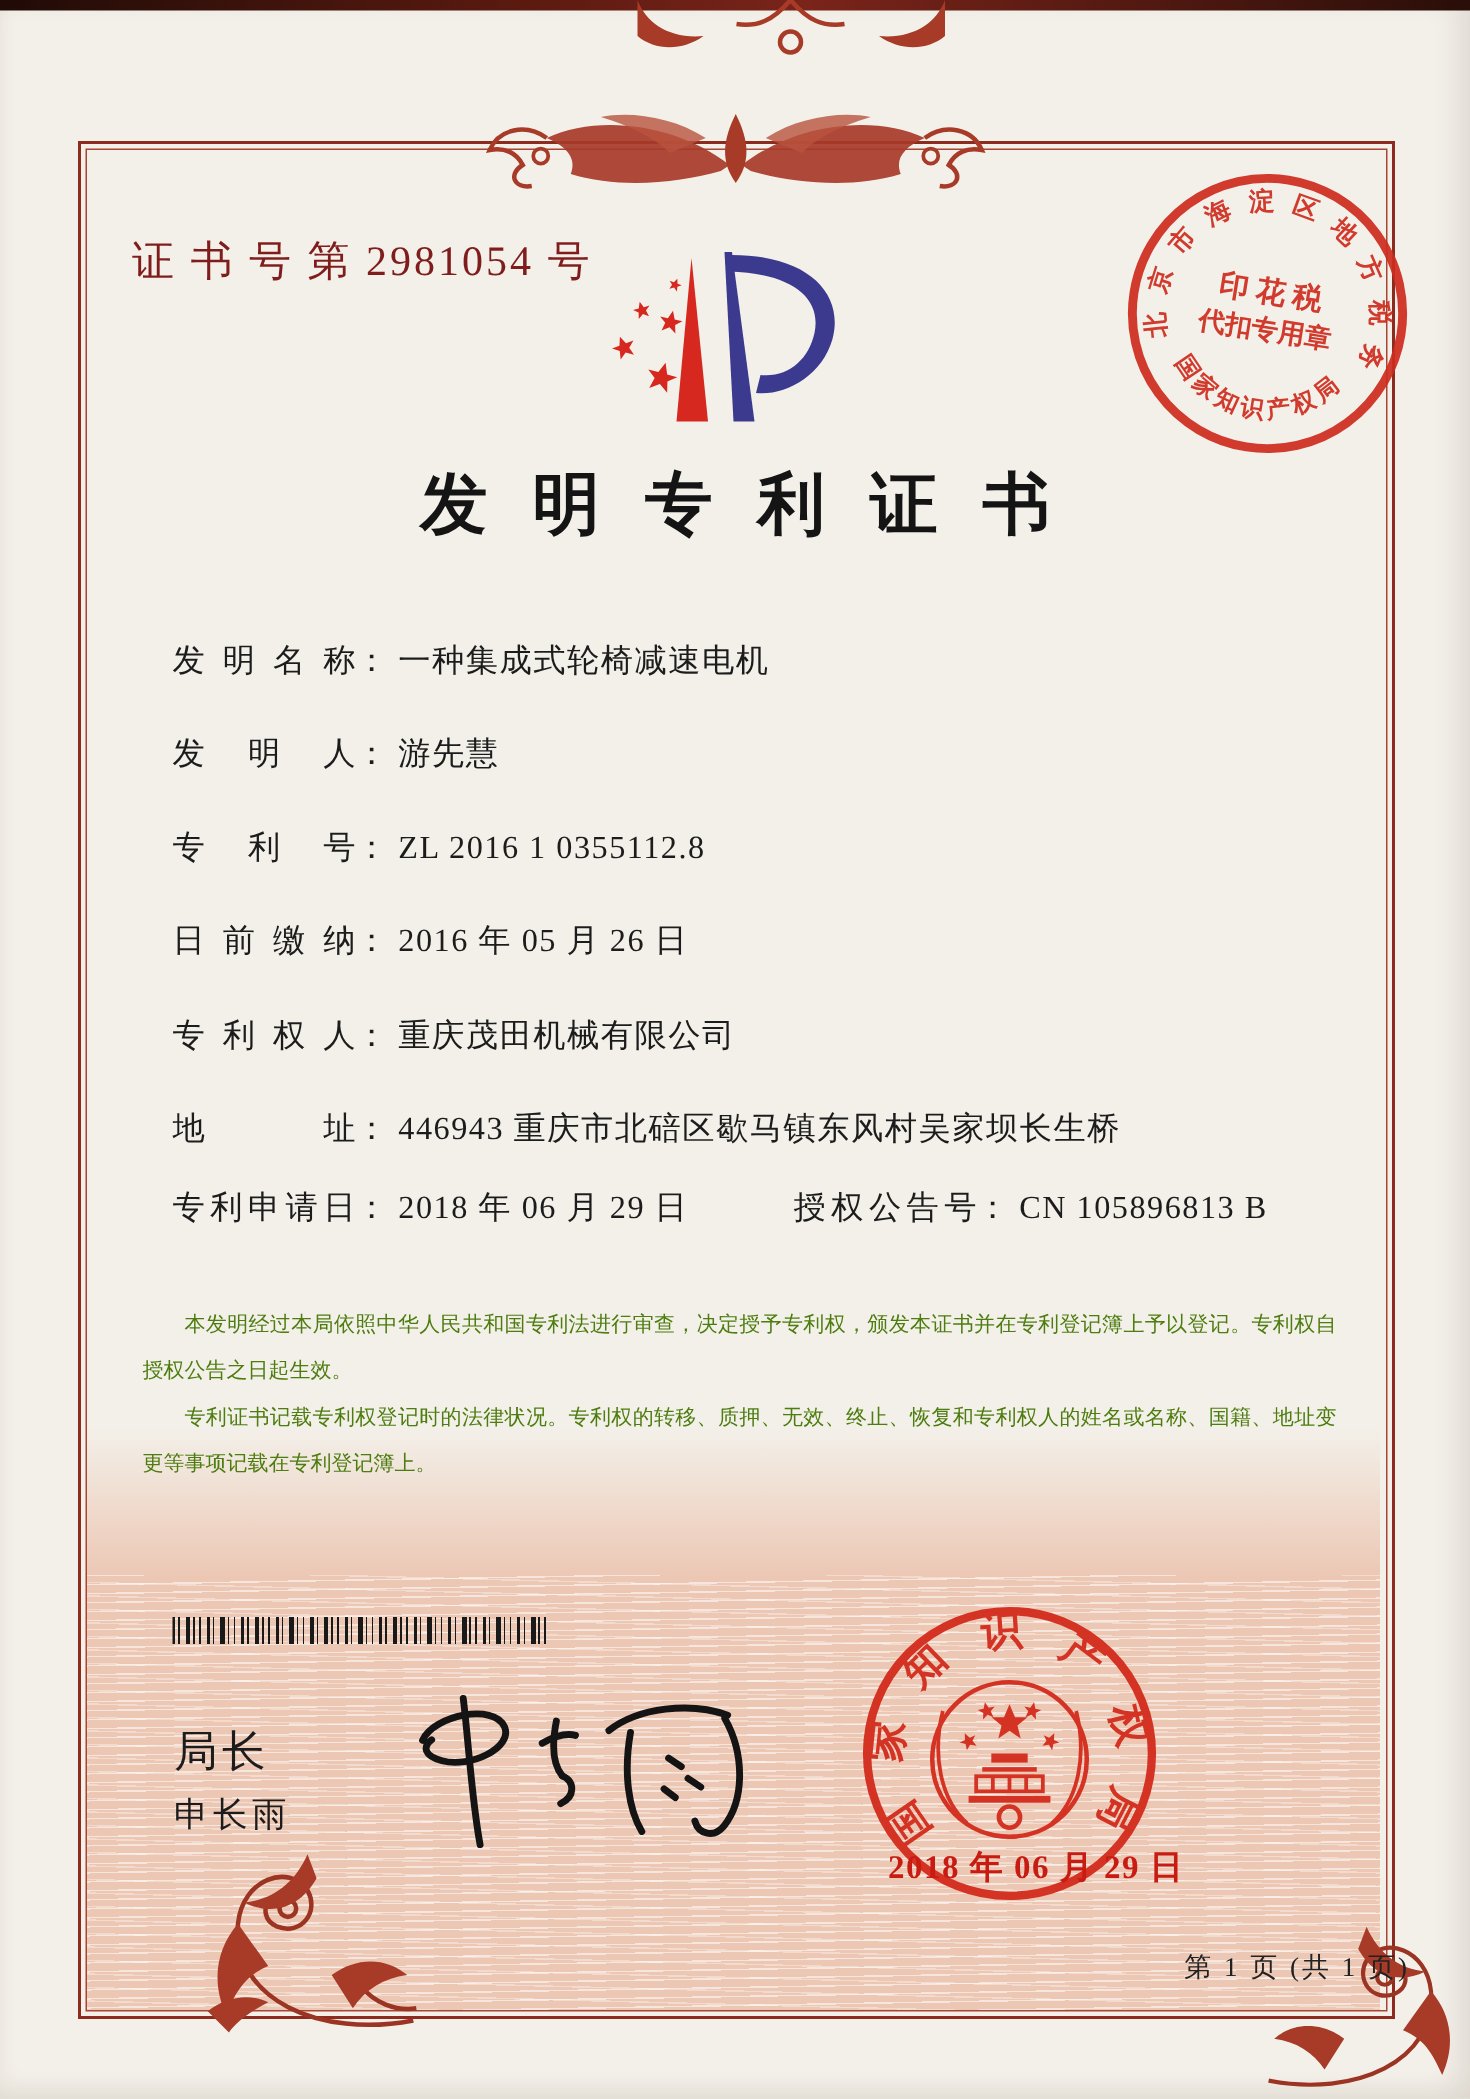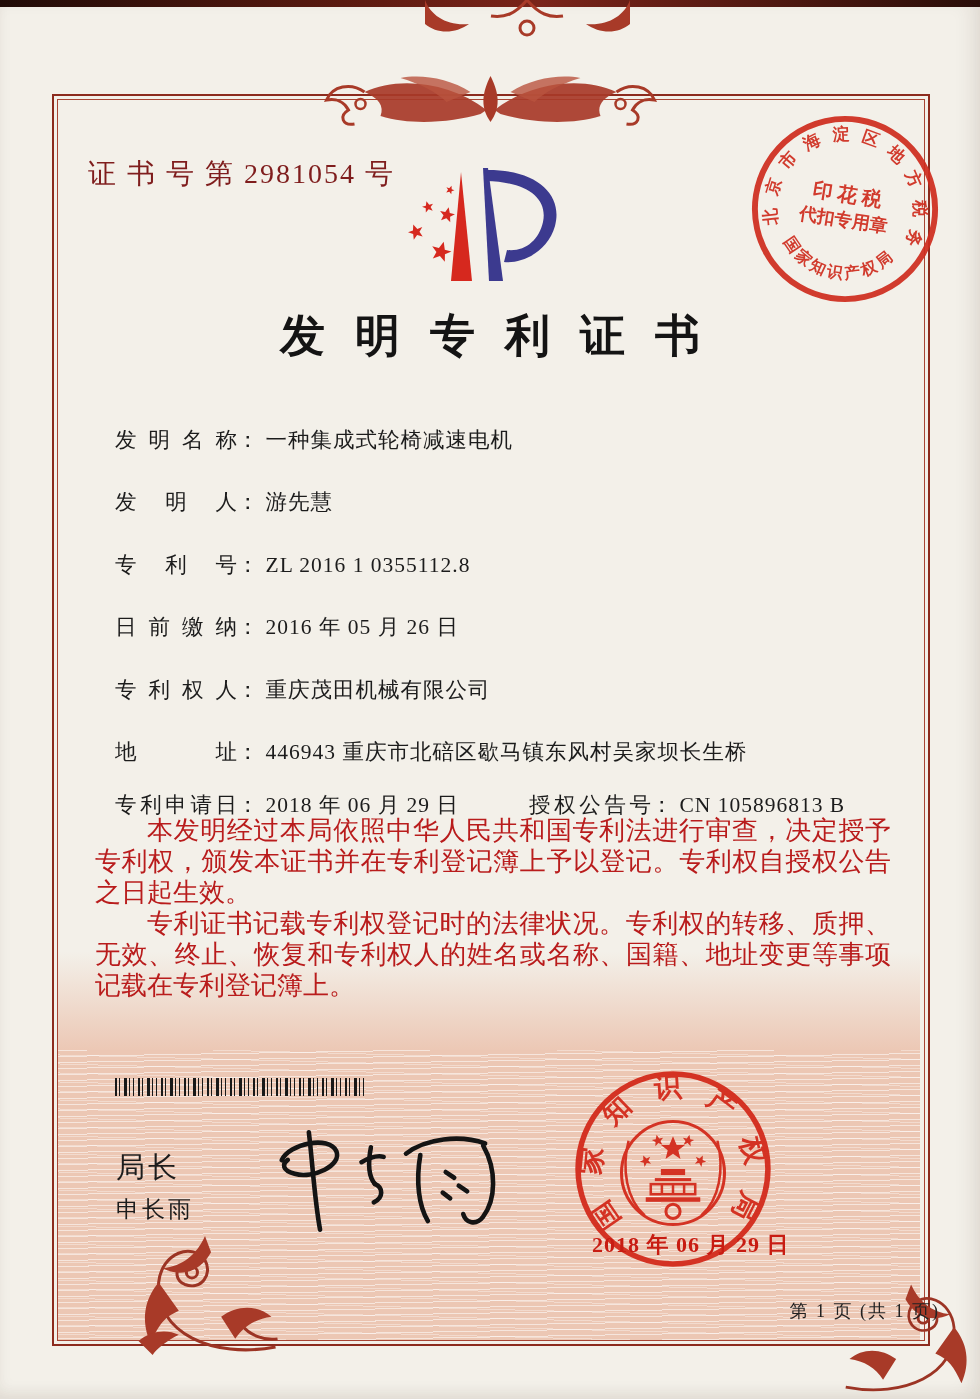"本发明经过本局依照中华人民共和国专利法进行审查，决定授予专利权，颁发本证书并在专" .paras { color: #b91c1c -> #4d7c0f; font-size: 26px -> 14px; top: 815px -> 868px }
